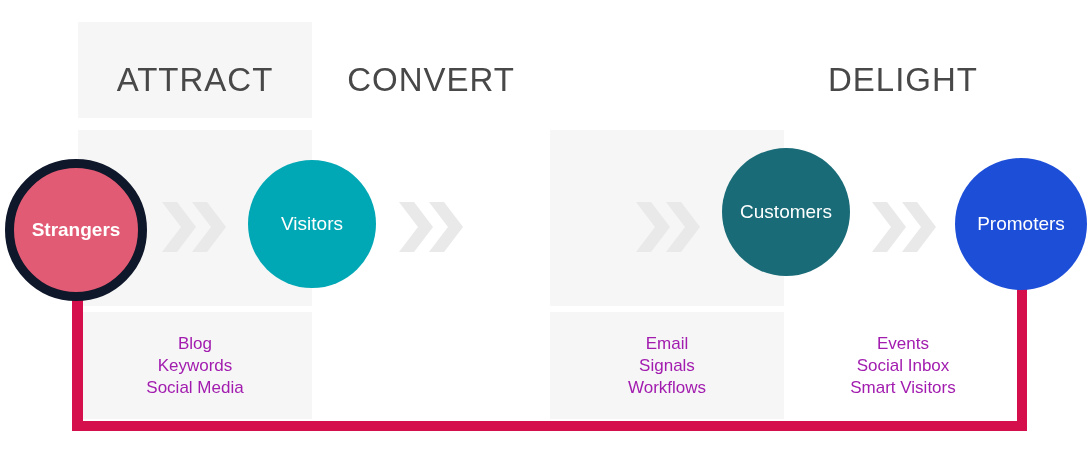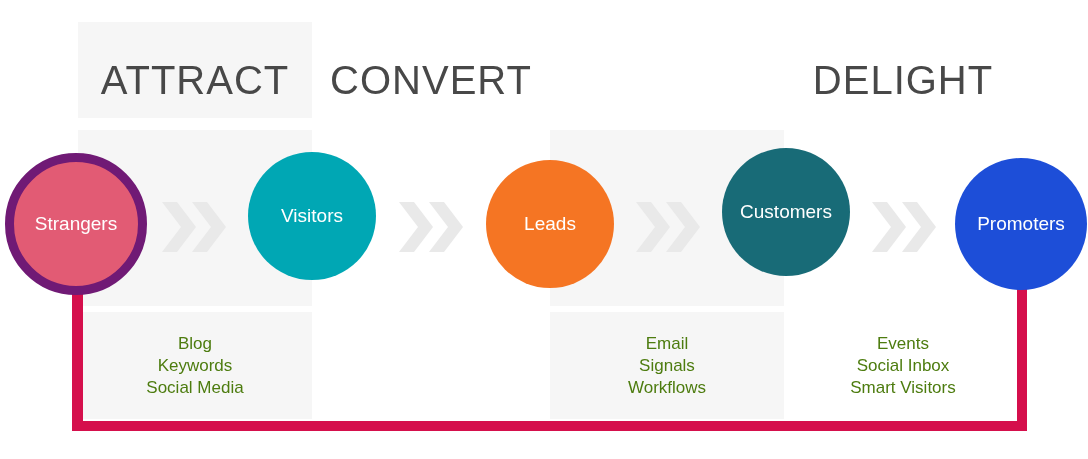"ATTRACT" .stage-heading { font-size: 40px -> 33px }
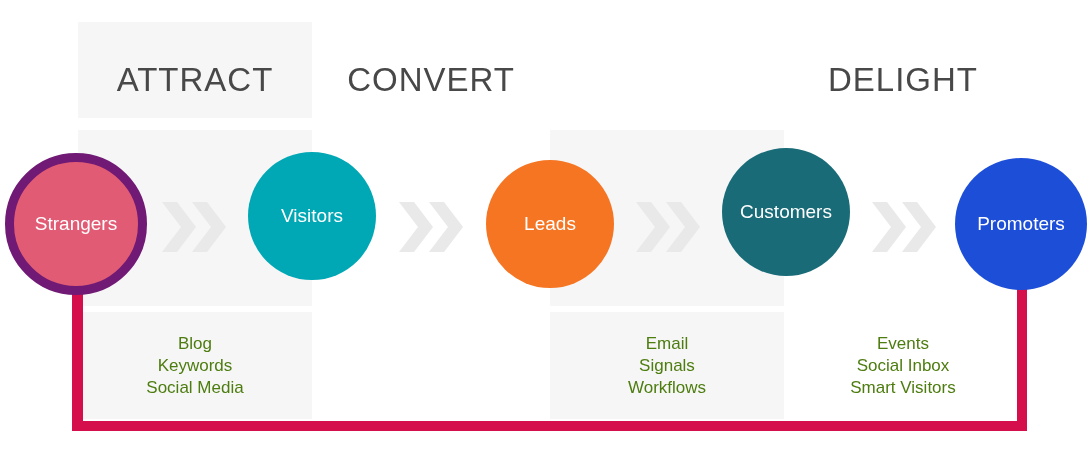"Strangers" .c-strangers { border: 9px solid #701a75 -> 9px solid #0f172a; font-weight: none -> bold; top: 153px -> 159px }
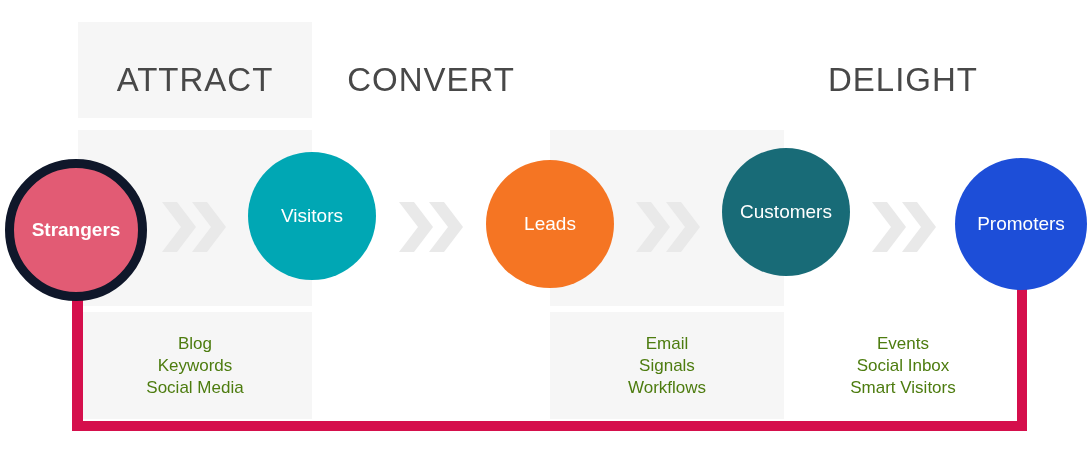"Visitors" .c-visitors { top: 152px -> 160px }
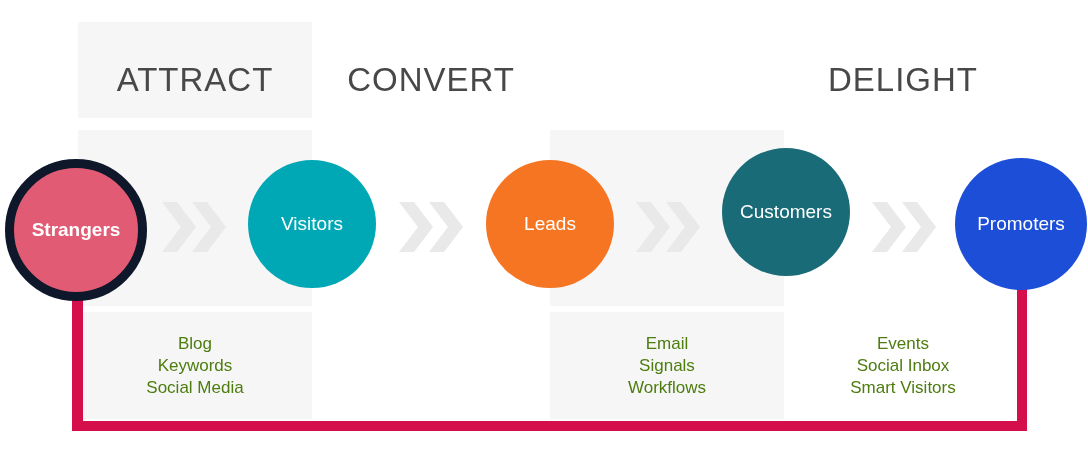"Leads" div.circle { html: <div> <span>Leads</span> </div> -> none }
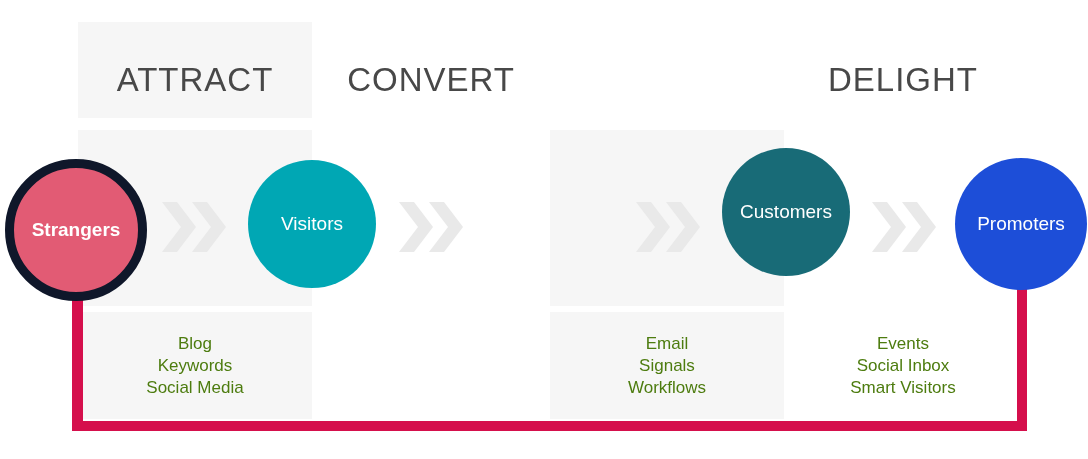"Blog" .tools { color: #4d7c0f -> #a21caf }
